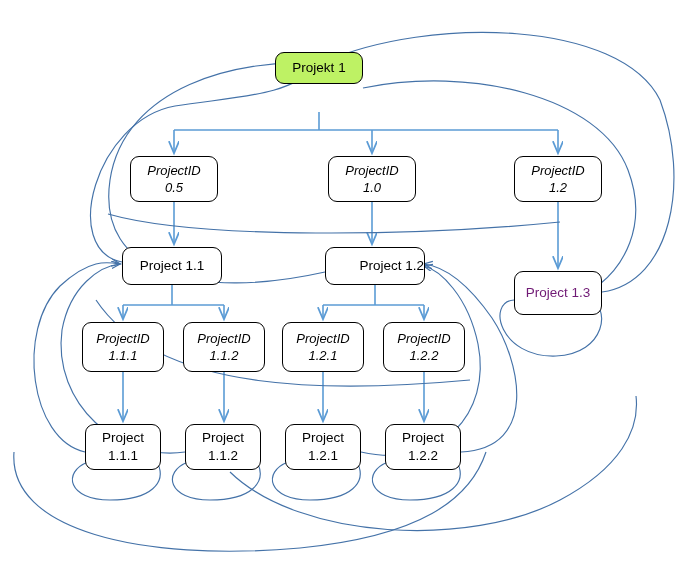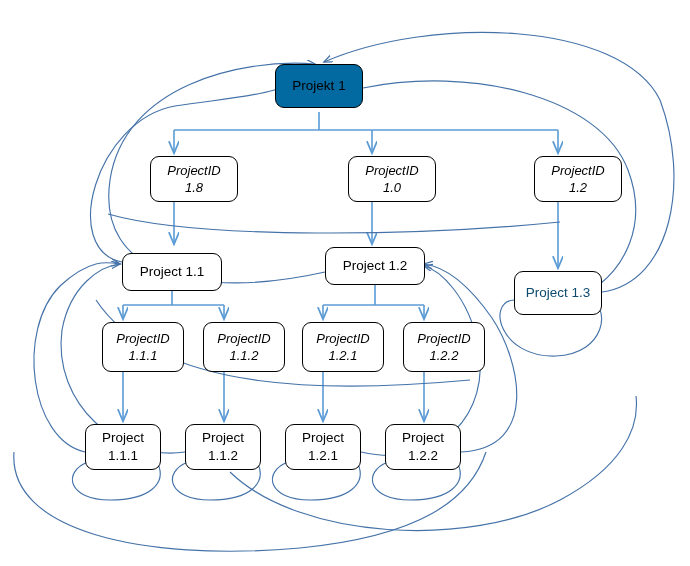"Projekt 1" div.node { background: #0369a1 -> #bef264; height: 44px -> 32px; top: 64px -> 52px }
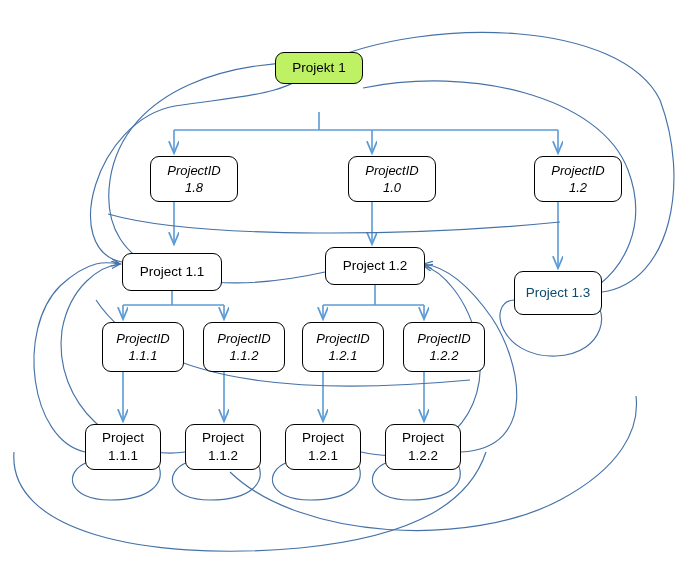"ProjectID" .node.id-node { margin-left: 20px -> none }
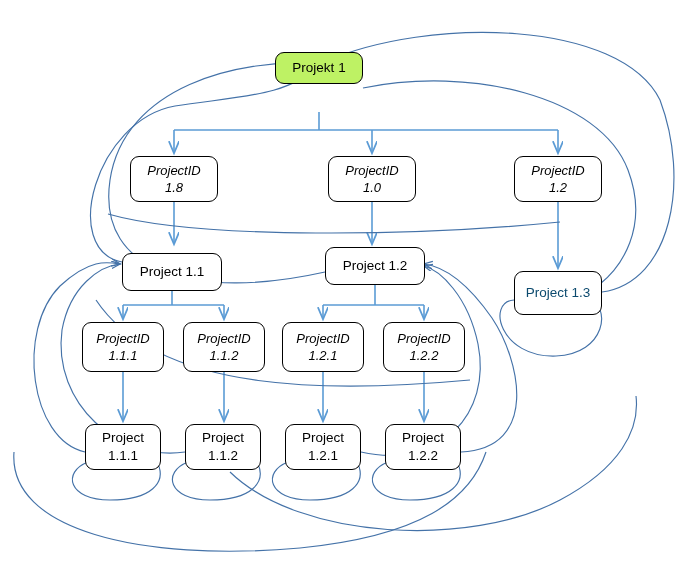"1.8" span.line2 { text: 1.8 -> 0.5 }
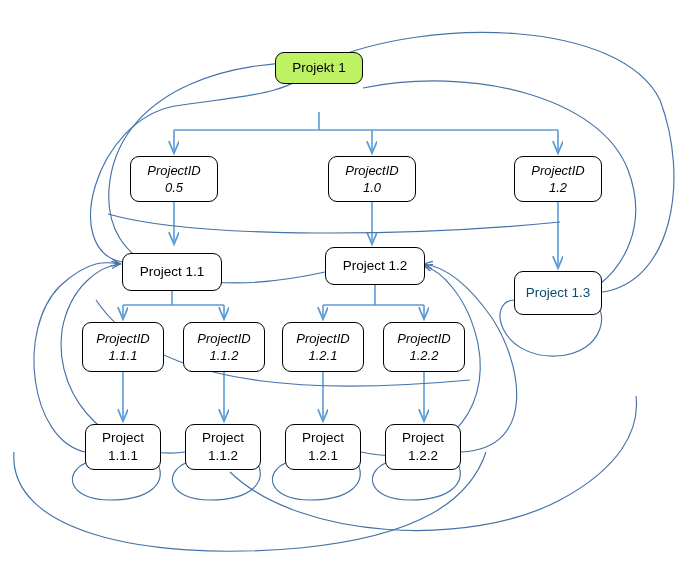"Project 1.1" div.node { top: 253px -> 247px }
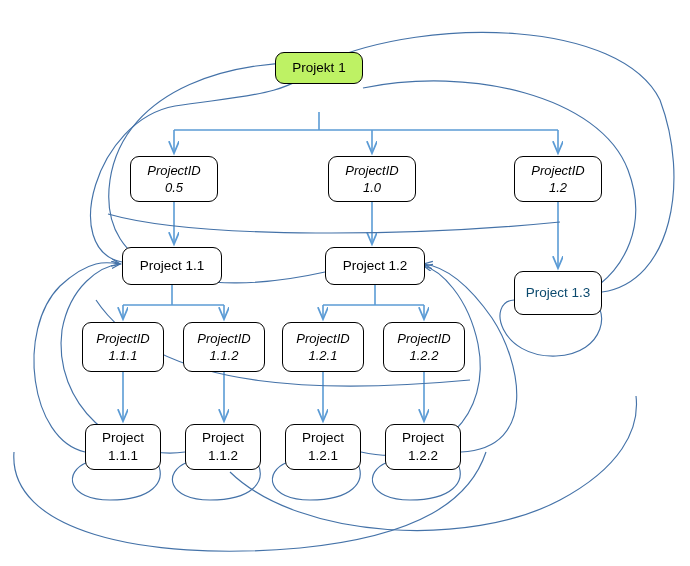"Project 1.2" div.node { align-items: none -> flex-end }
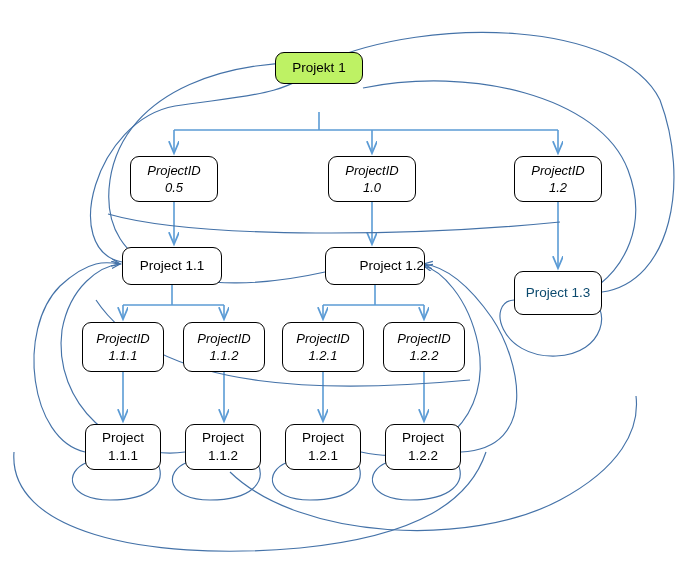"Project 1.3" div.node { color: #0c4a6e -> #701a75 }
